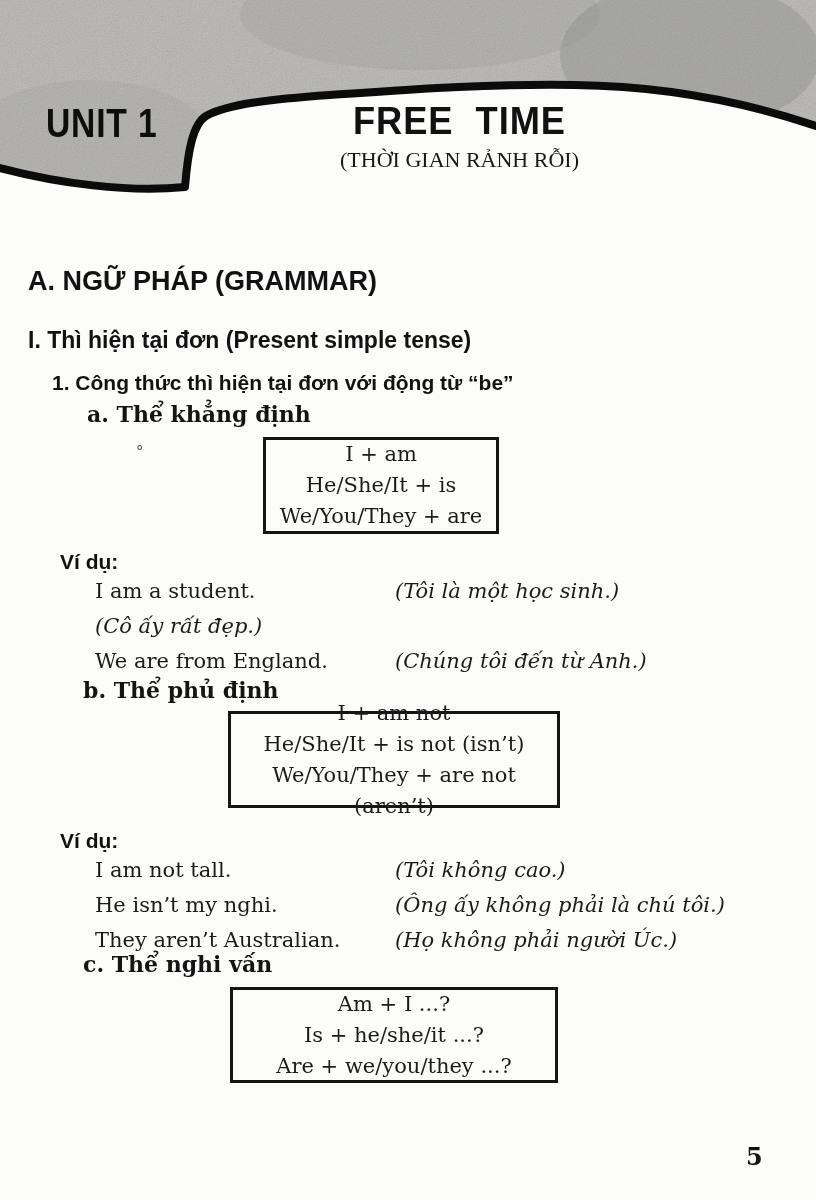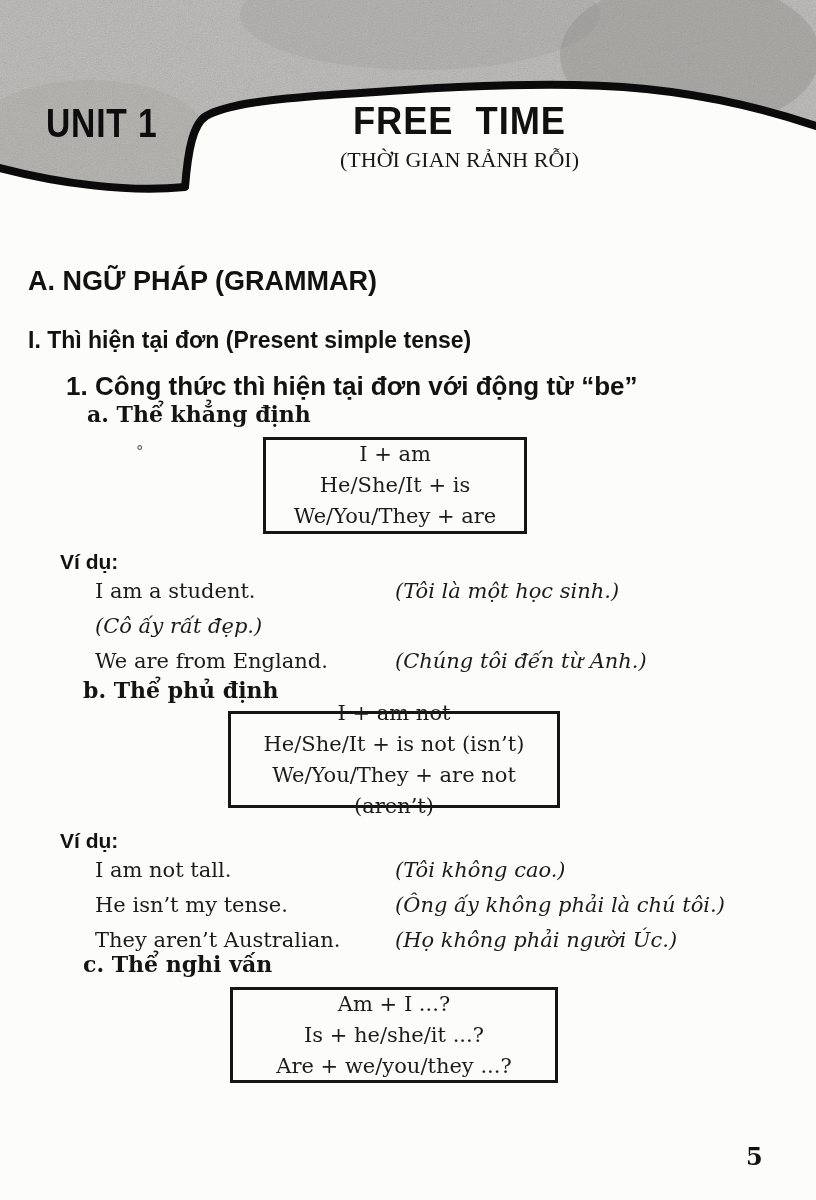"1. Công thức thì hiện" .formula-h { font-size: 26px -> 21px; margin-left: 14px -> none }
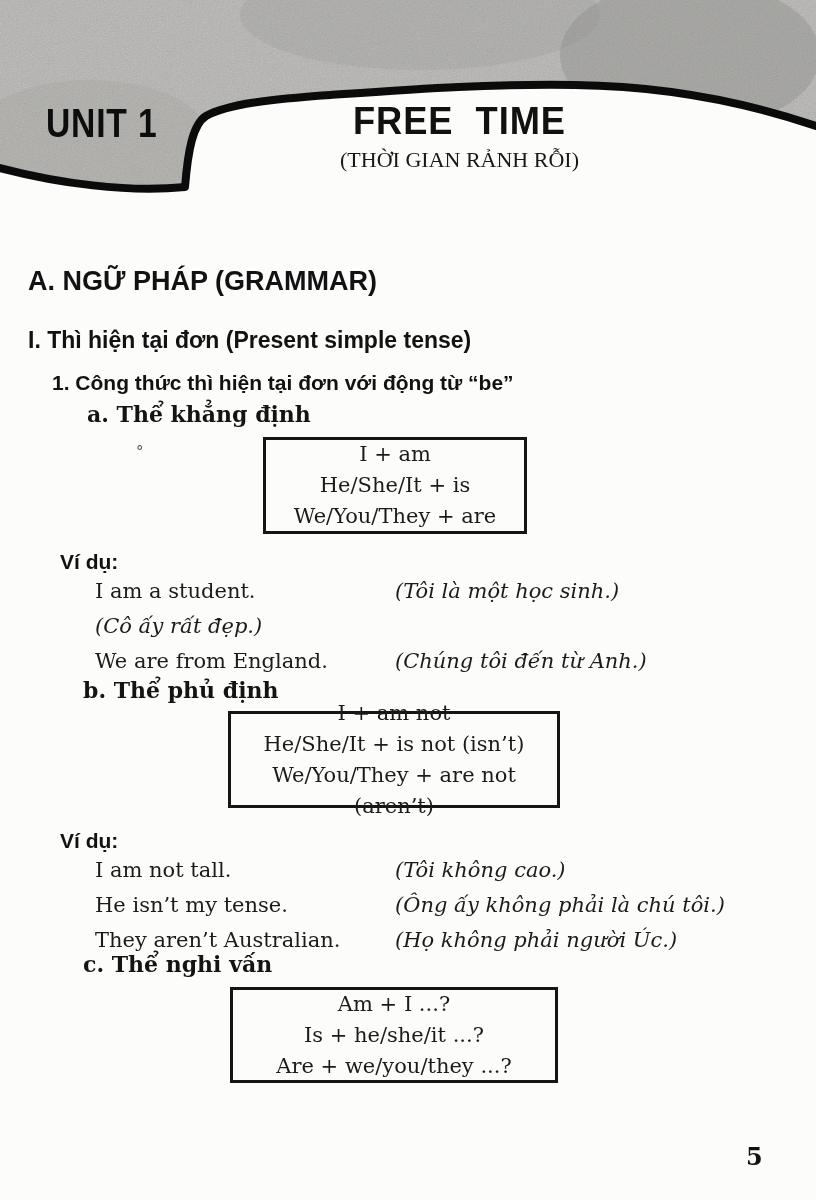"I + am" .box-1 { width: 264px -> 236px }
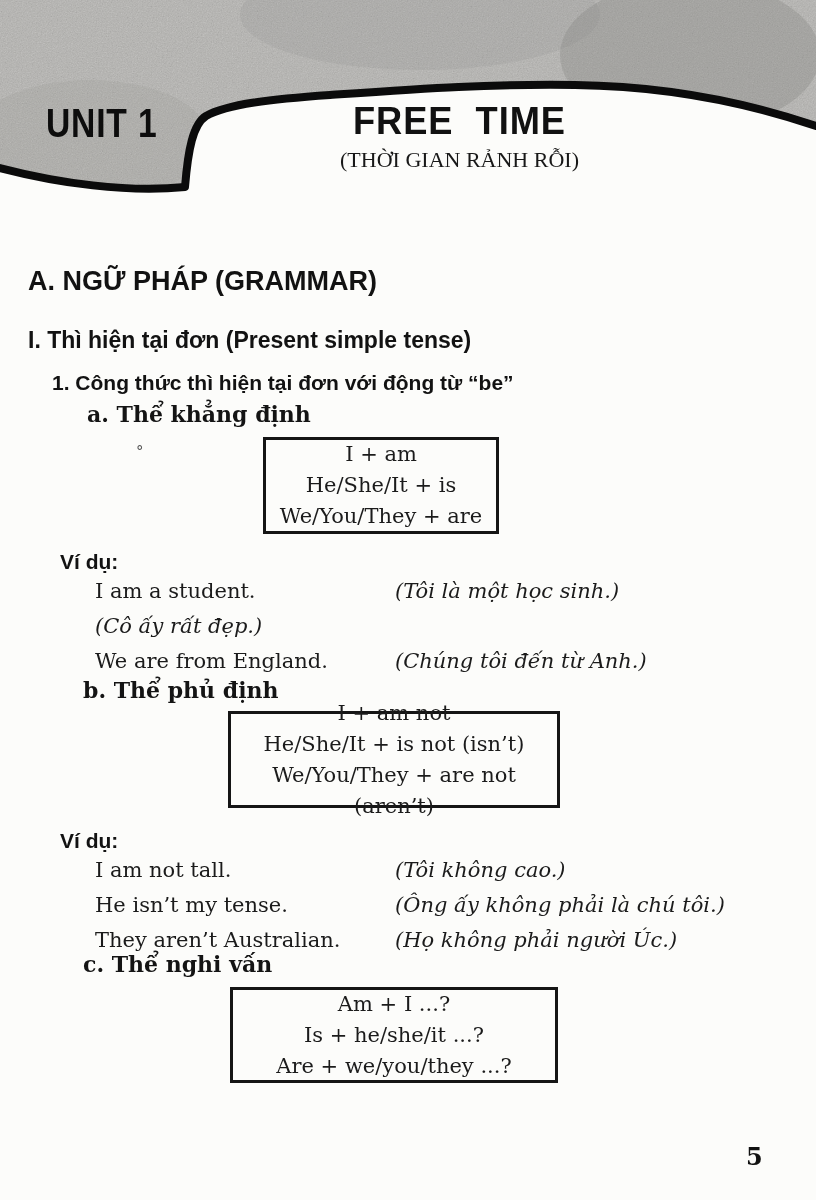"He isn’t my tense." span.ex-en { text: tense -> nghi }
